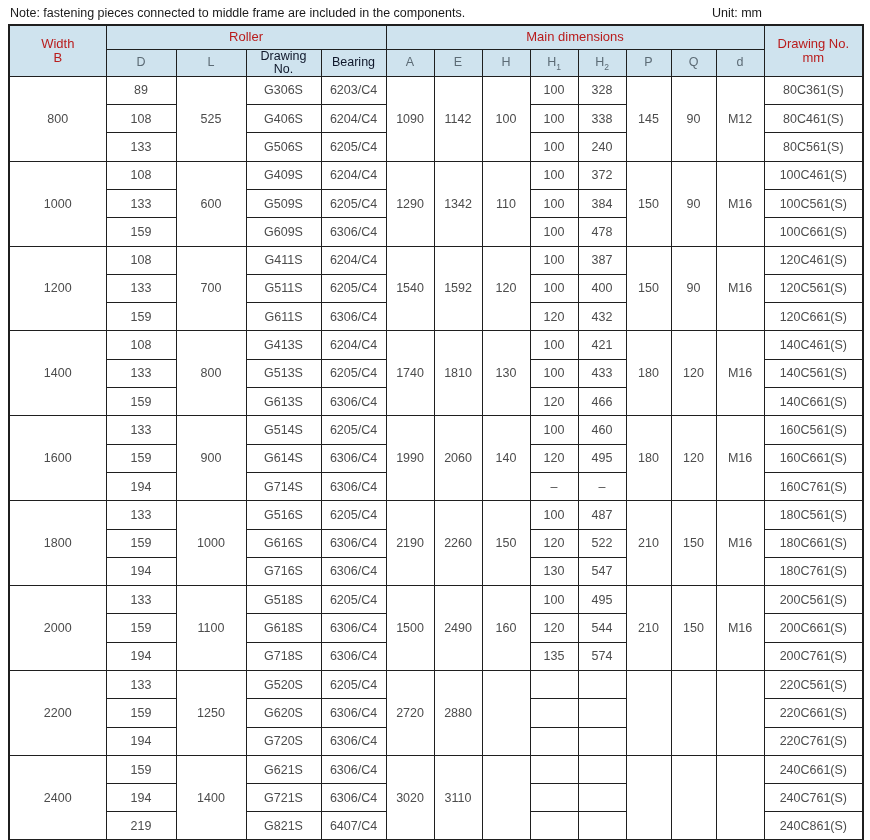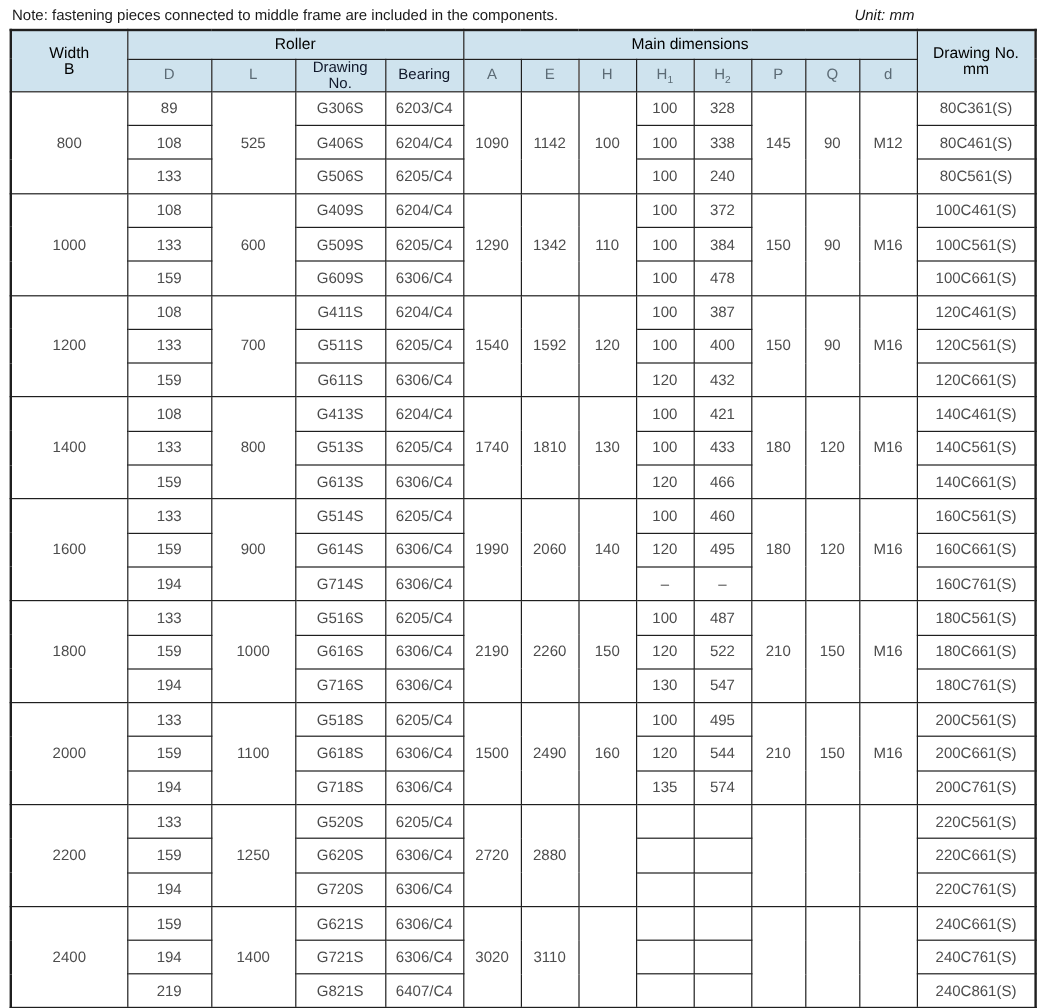"Unit: mm" .topbar .unit { font-style: italic -> none }
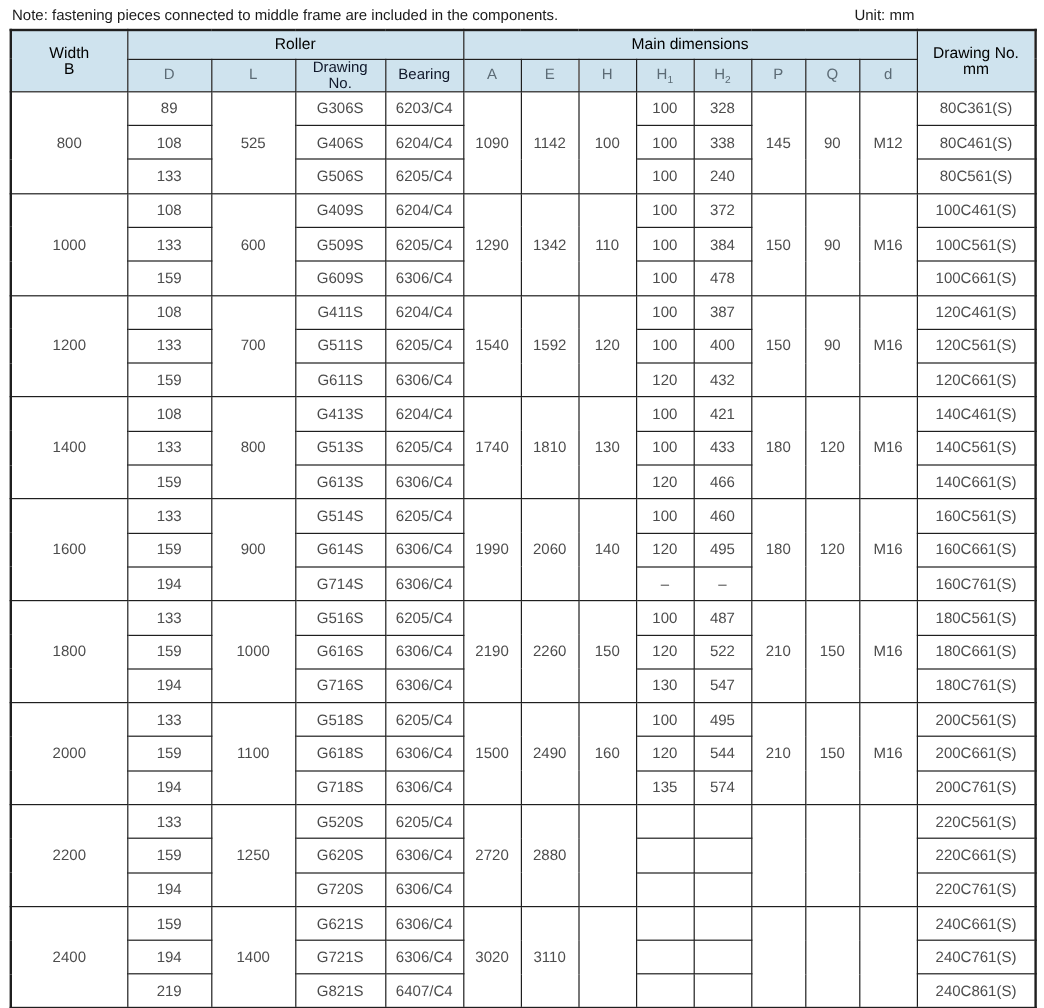"Width" .th-group { color: #000000 -> #b91c1c }
